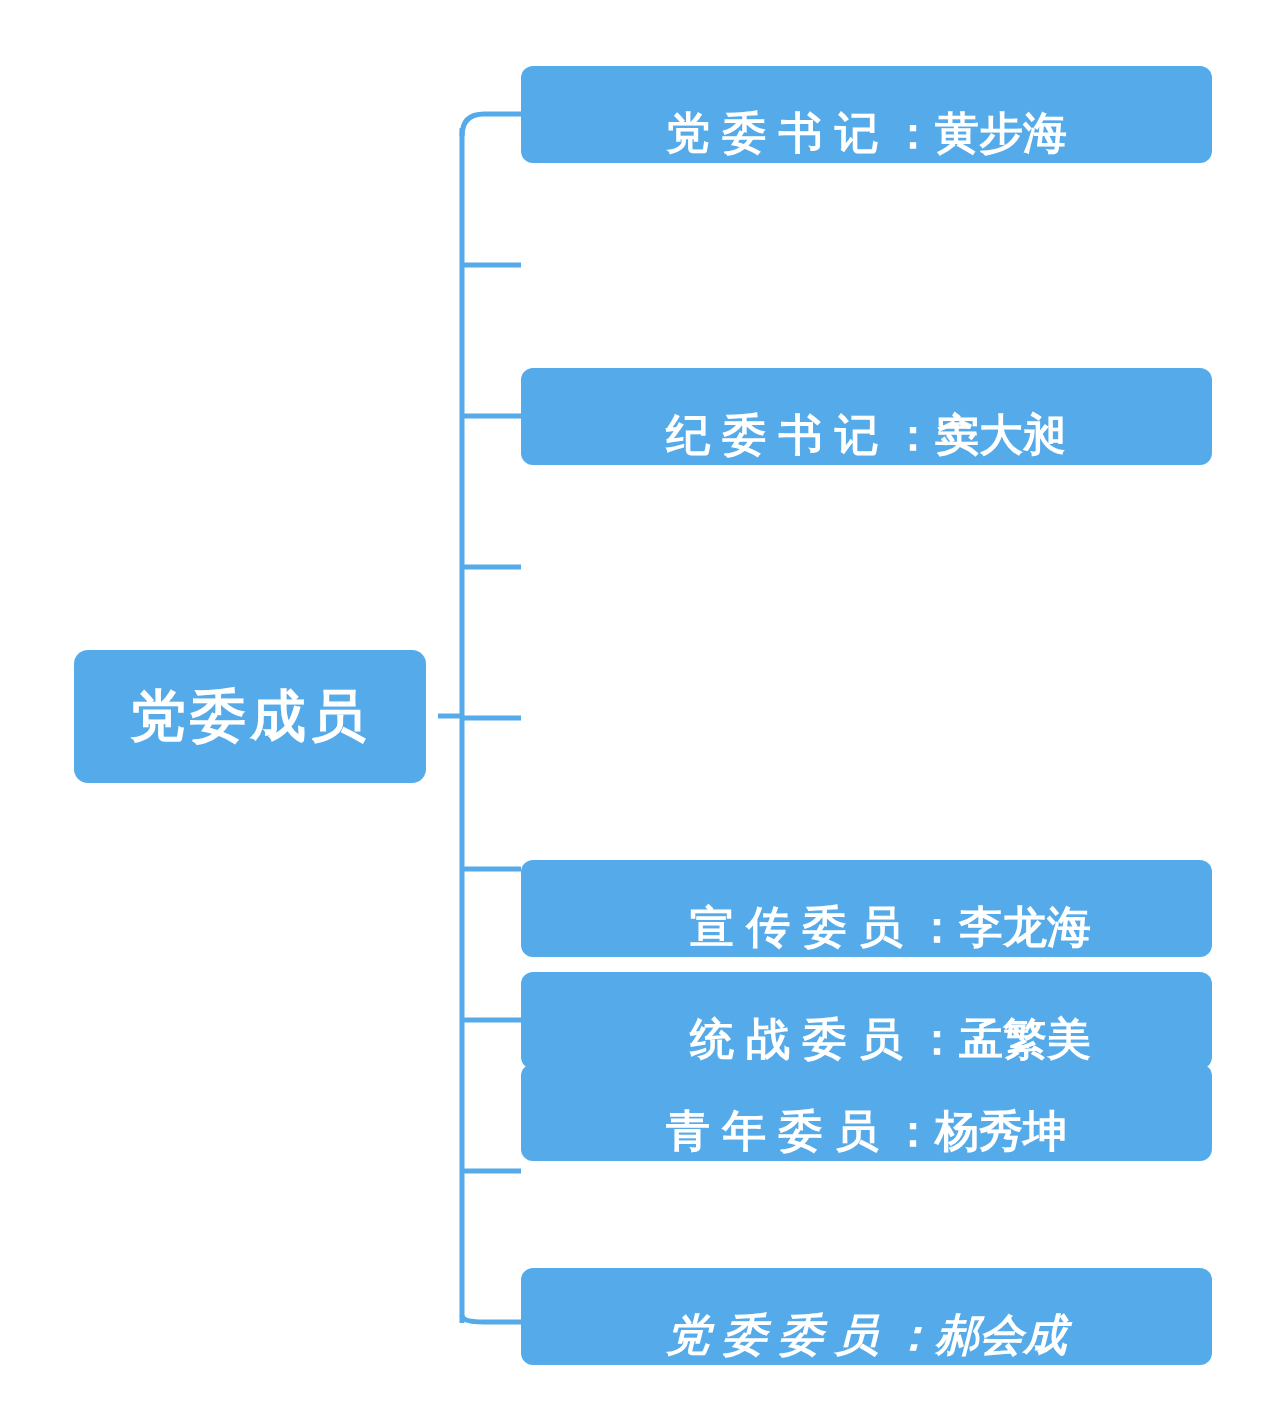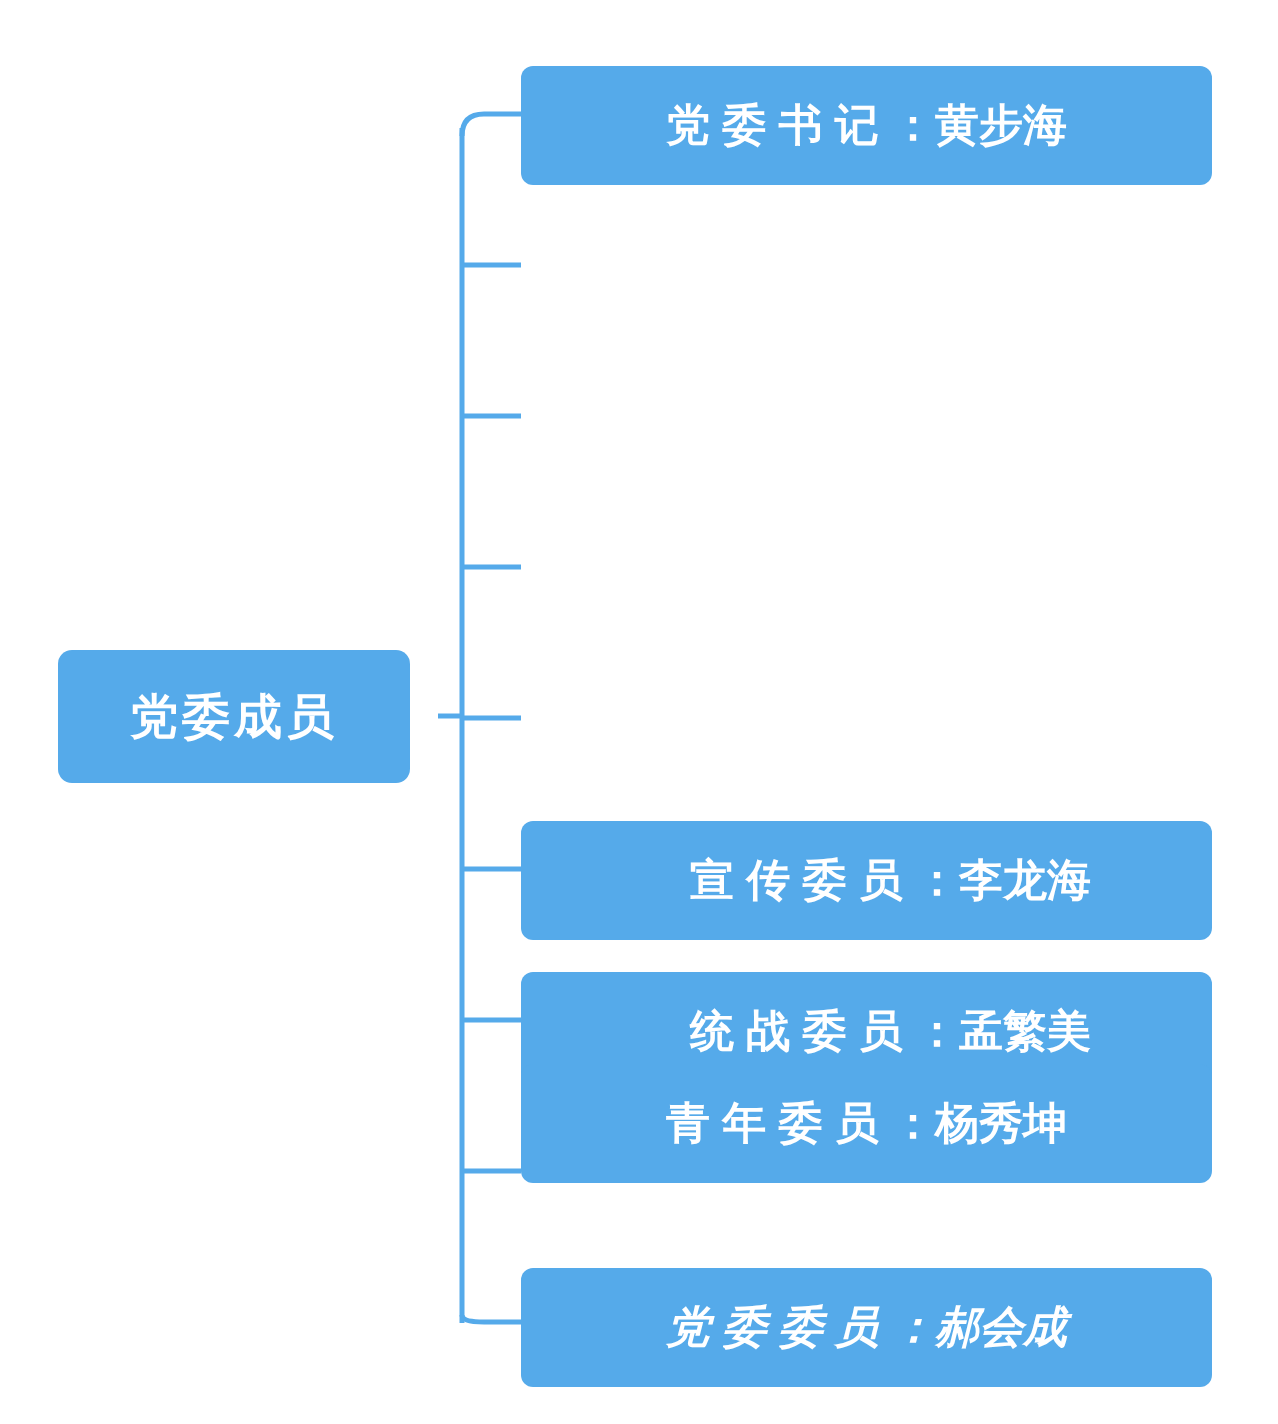"党 委 书 记 ：黄步海" .child-node { align-items: none -> flex-end; height: 119px -> 97px }
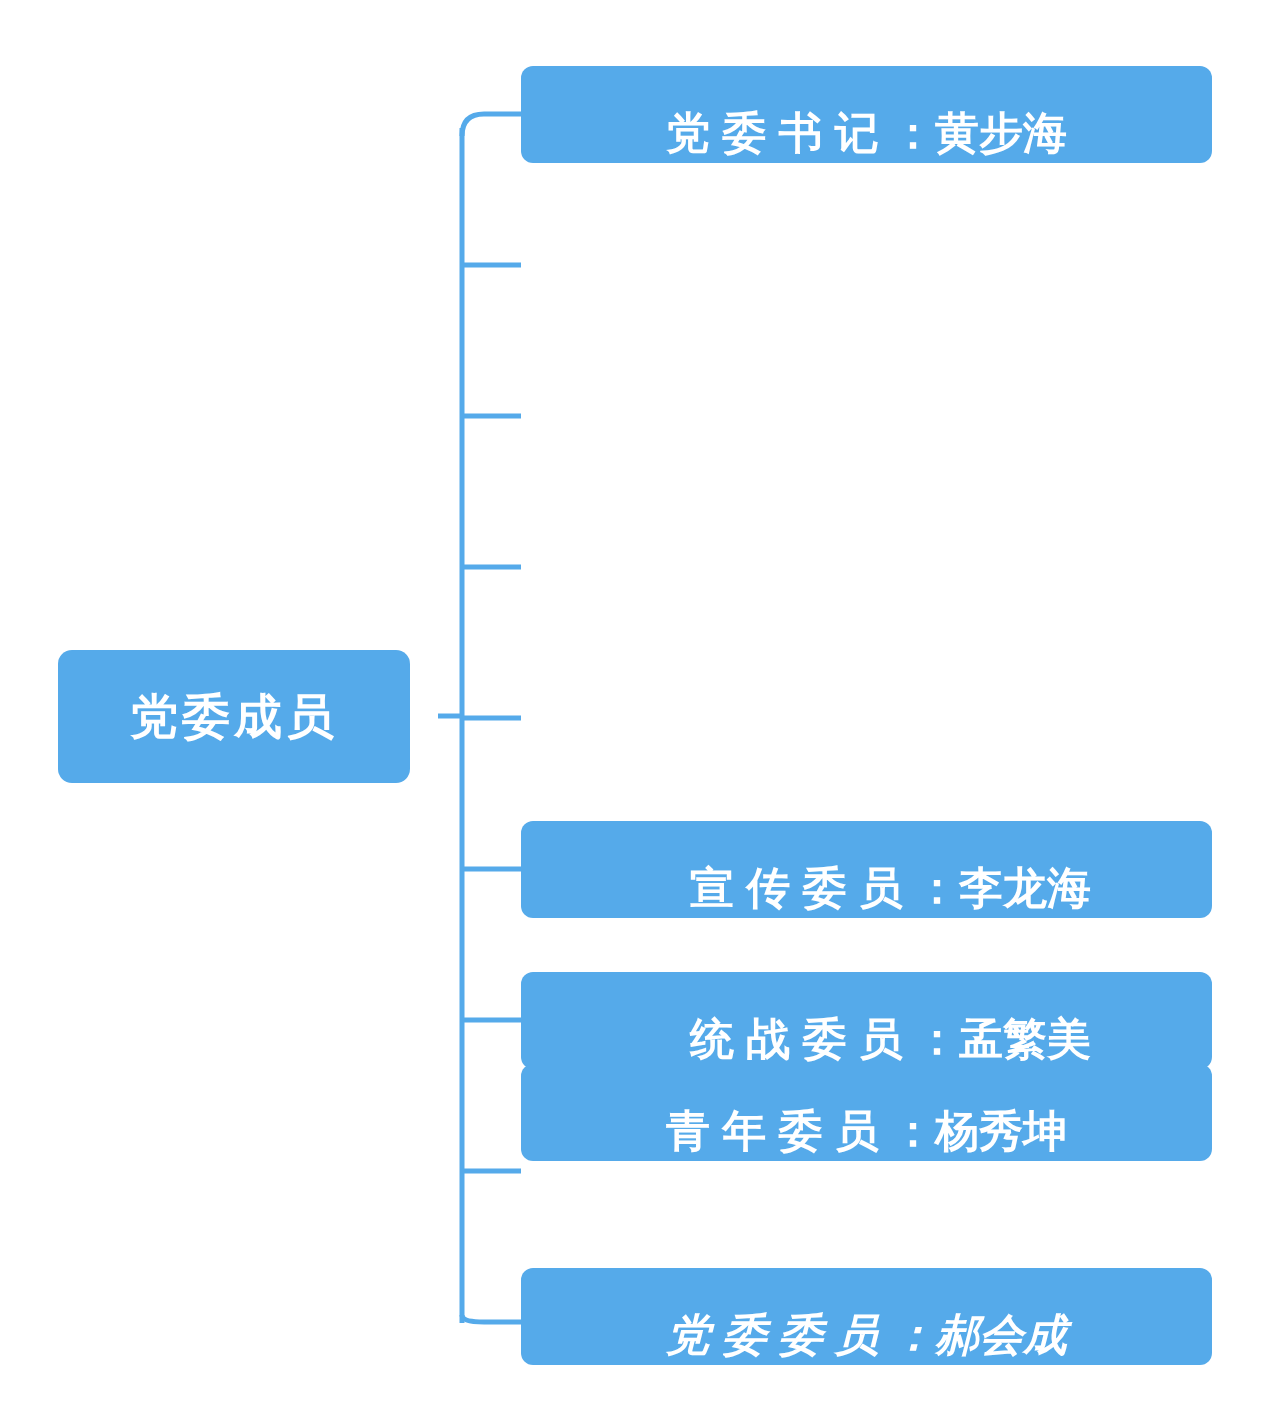"纪 委 书 记 ：窦大昶" div.node { html: none -> <div> <span>纪 委 书 记 ：窦大昶</span> </div> }
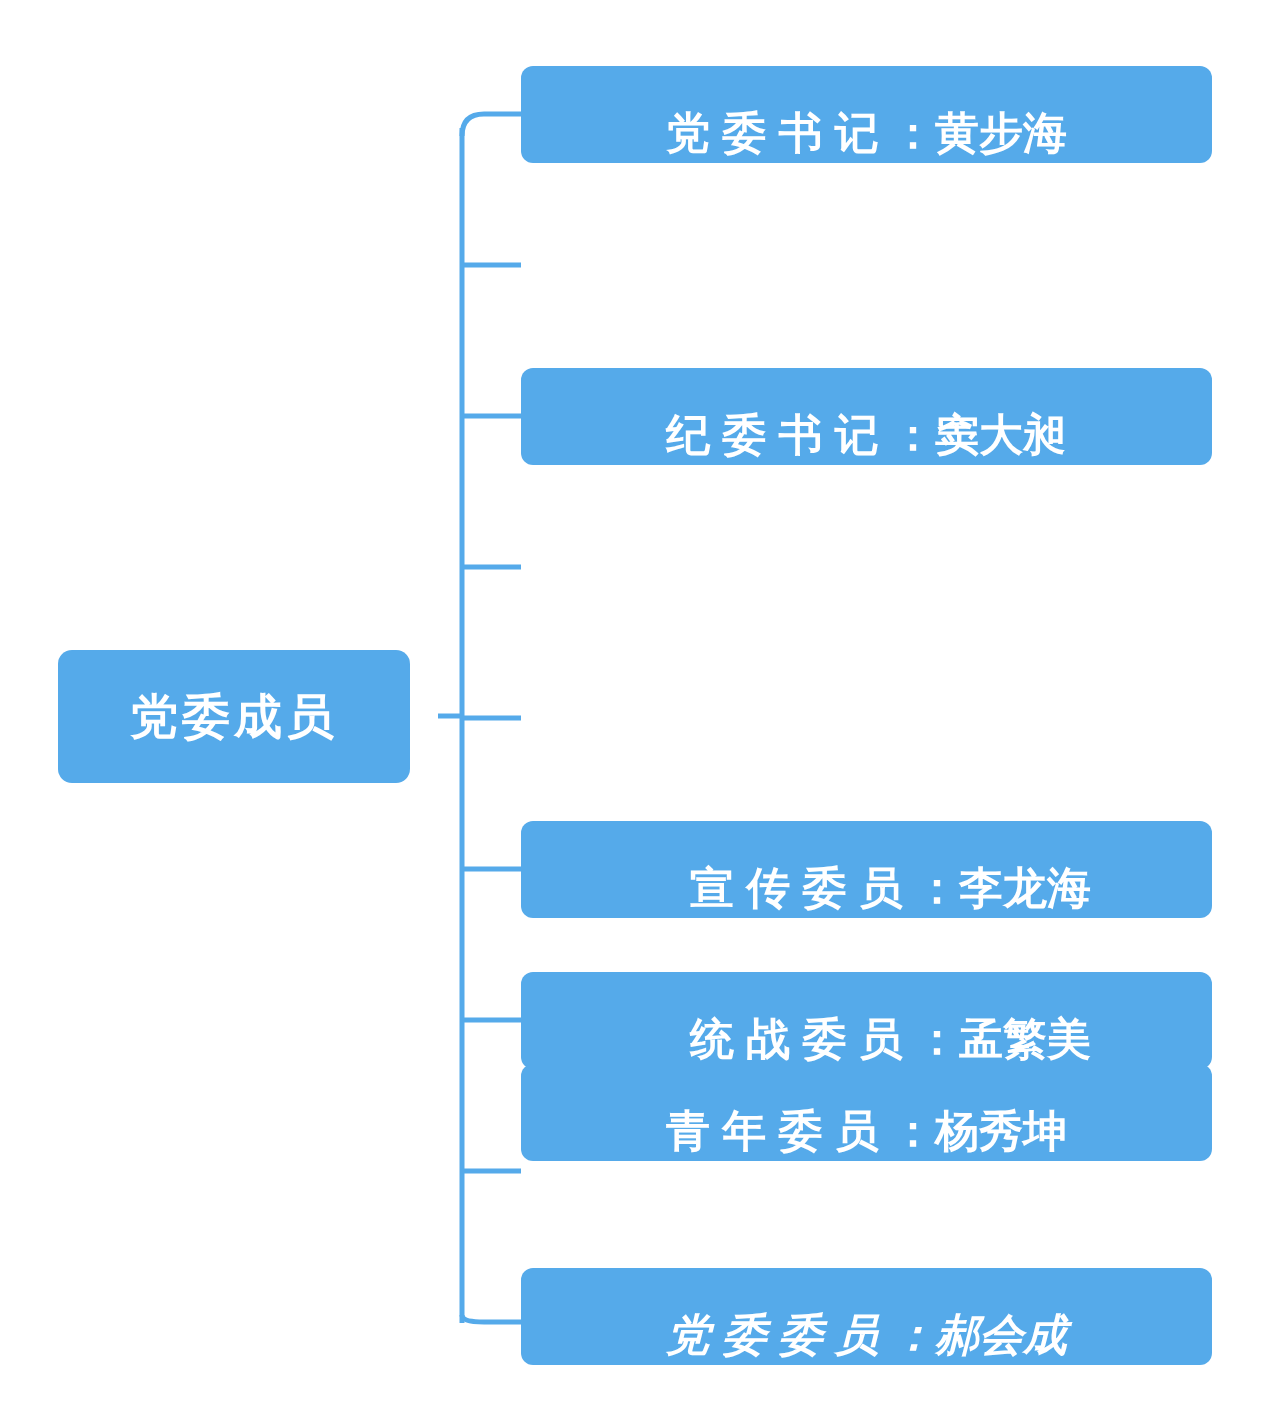"党委成员" .root-node { font-size: 48px -> 56px; left: 58px -> 74px }
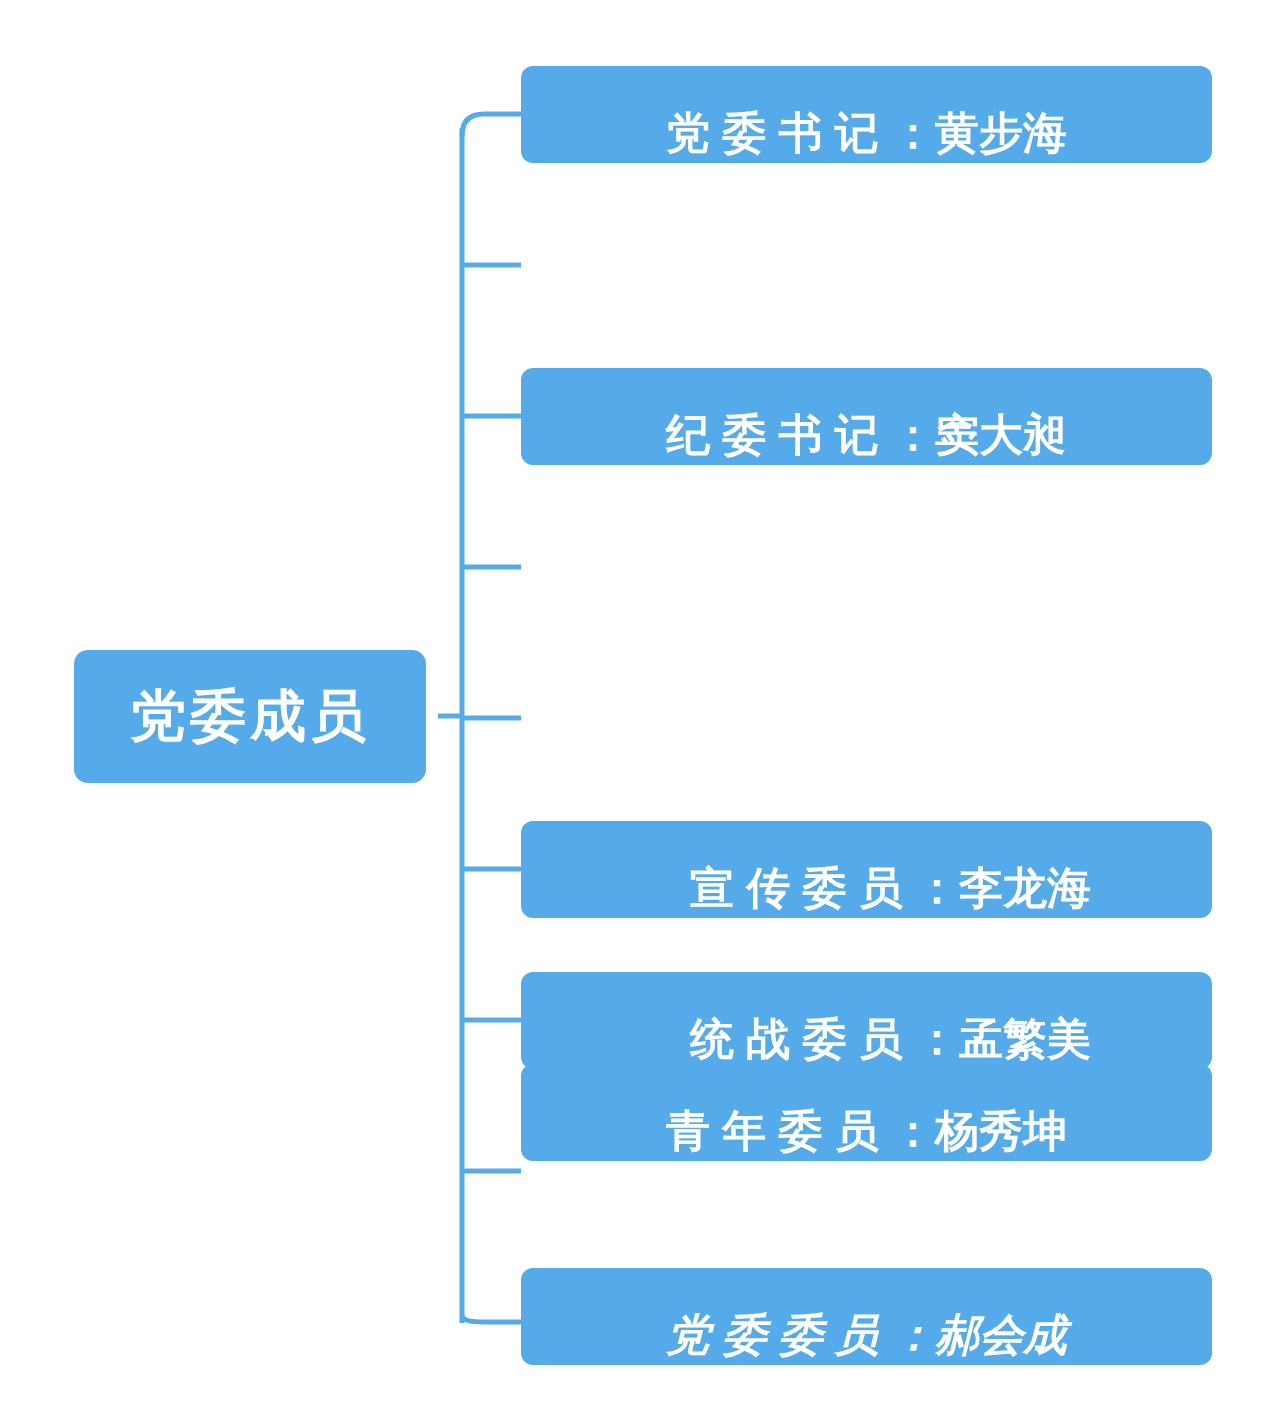"宣 传 委 员 ：李龙海" .c5 { top: 821px -> 860px }
